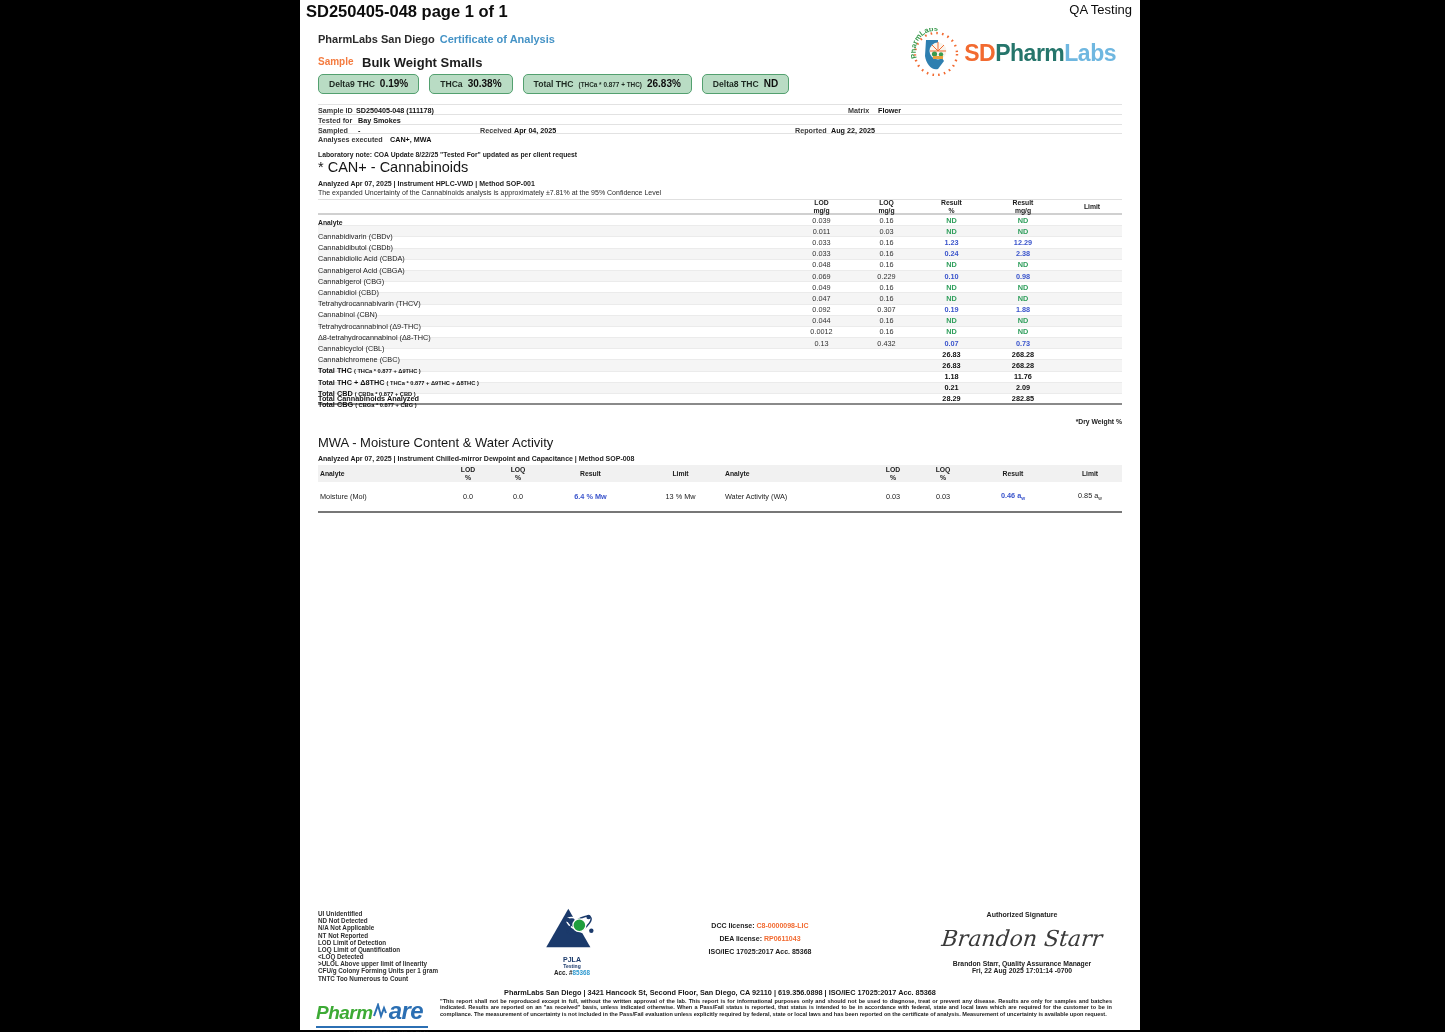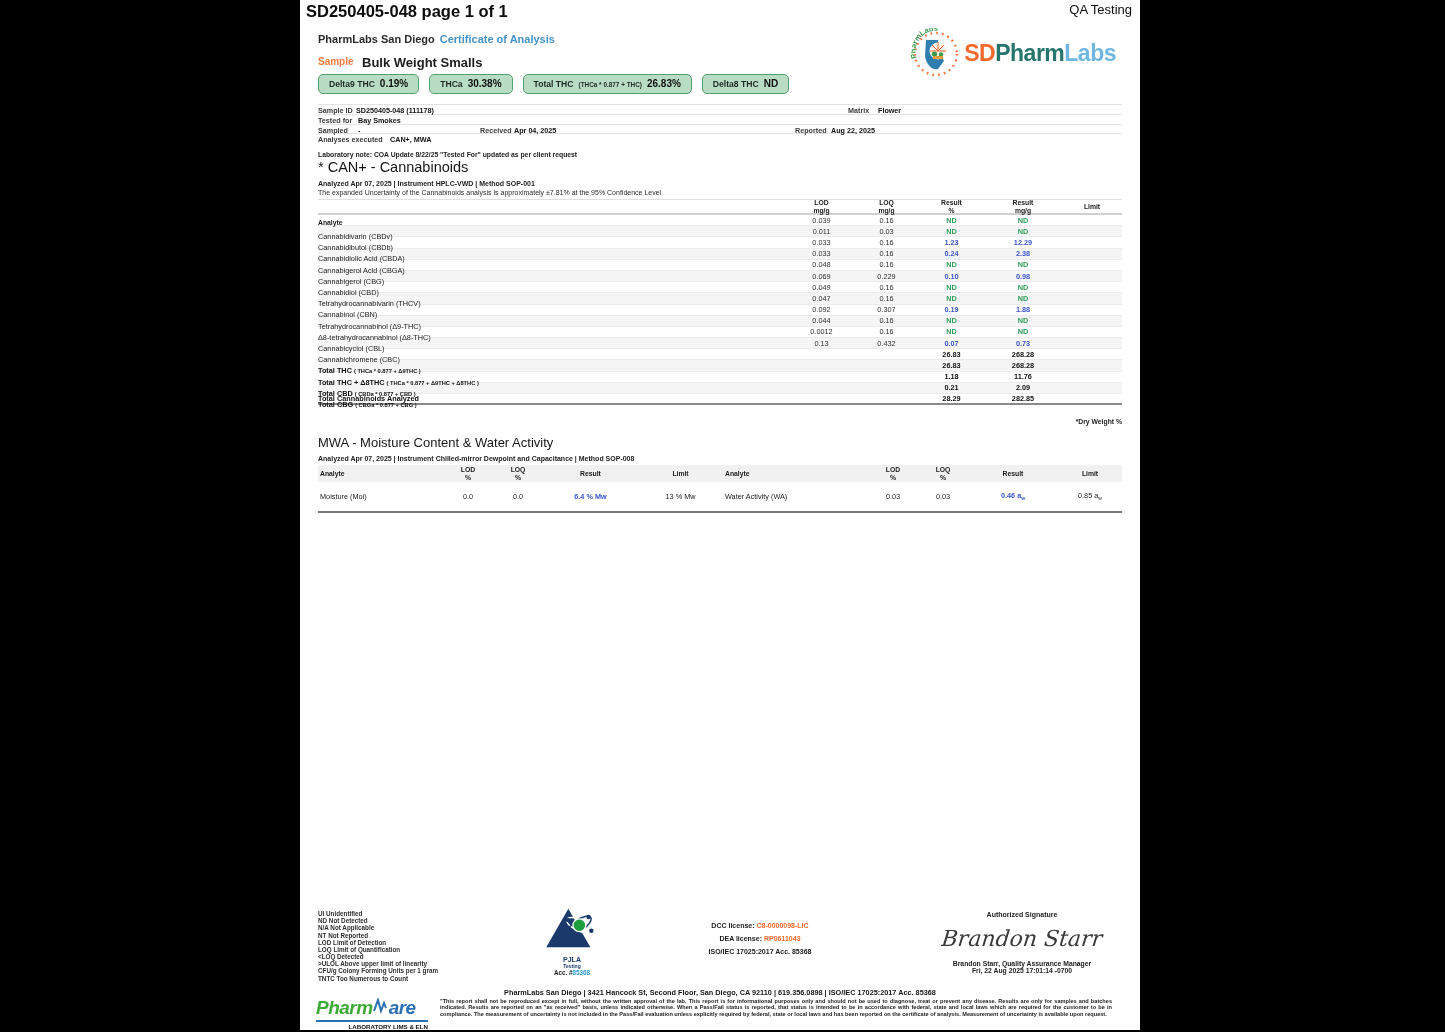"are" .pw-ware { font-size: 19px -> 24px }
